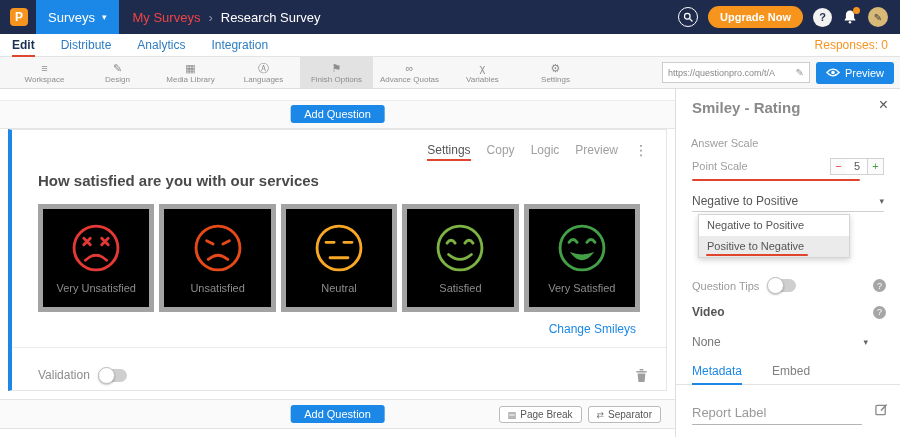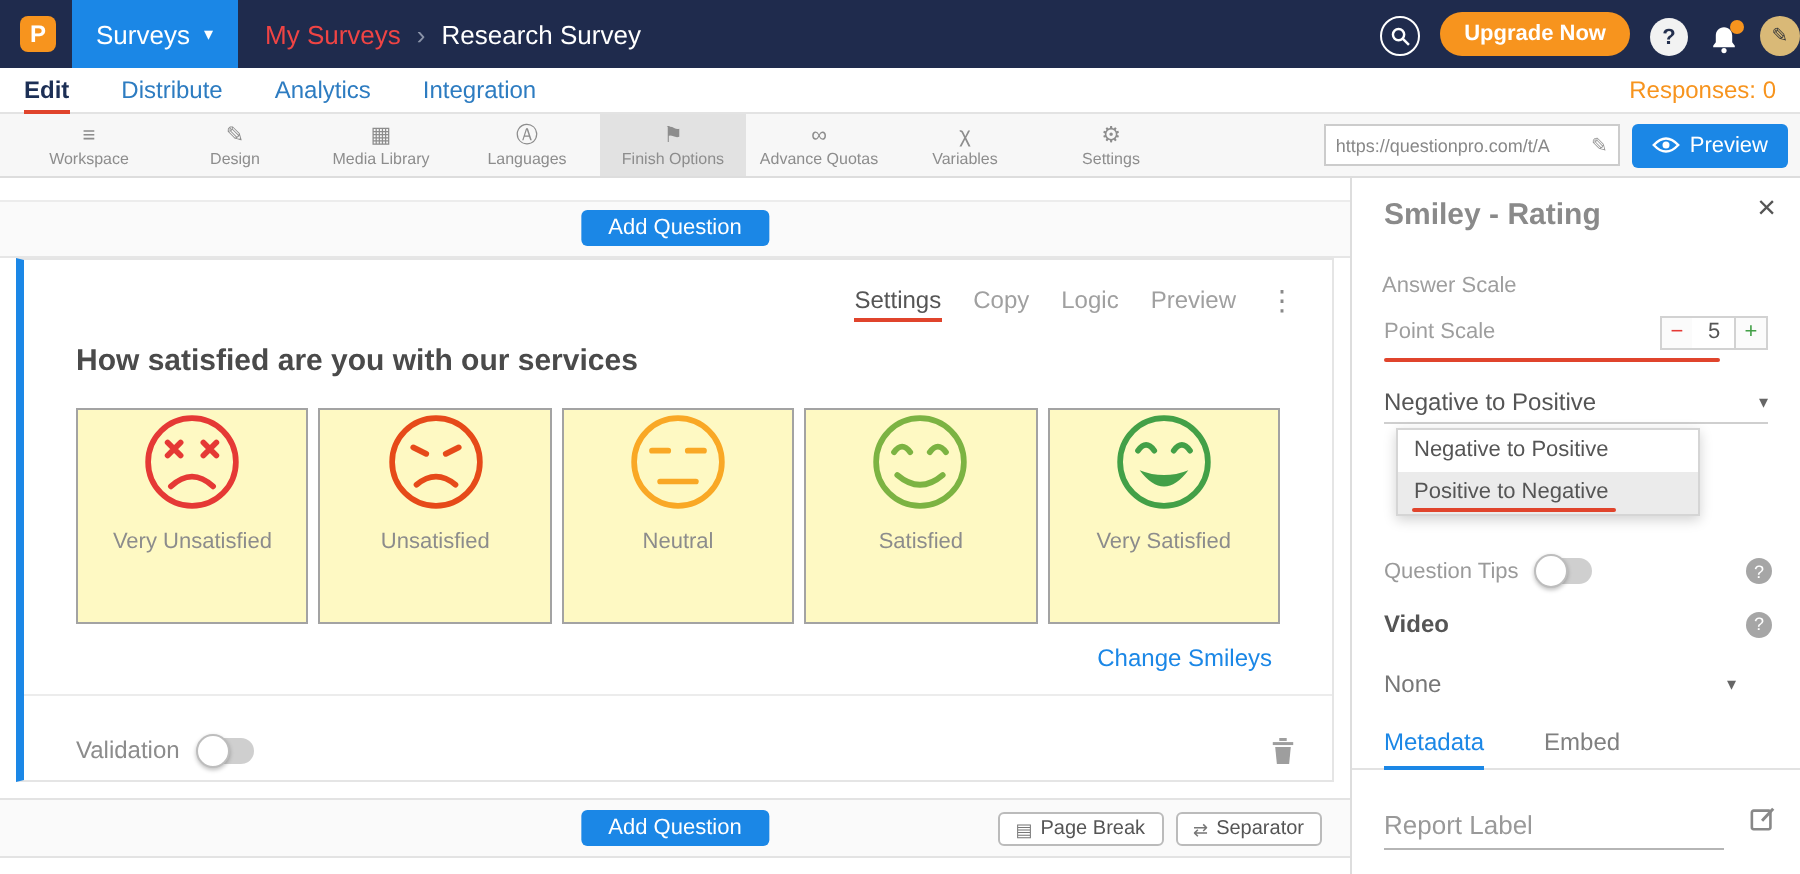"Upgrade Now" .topbar-right { align-items: flex-end -> center; padding-right: none -> 12px }
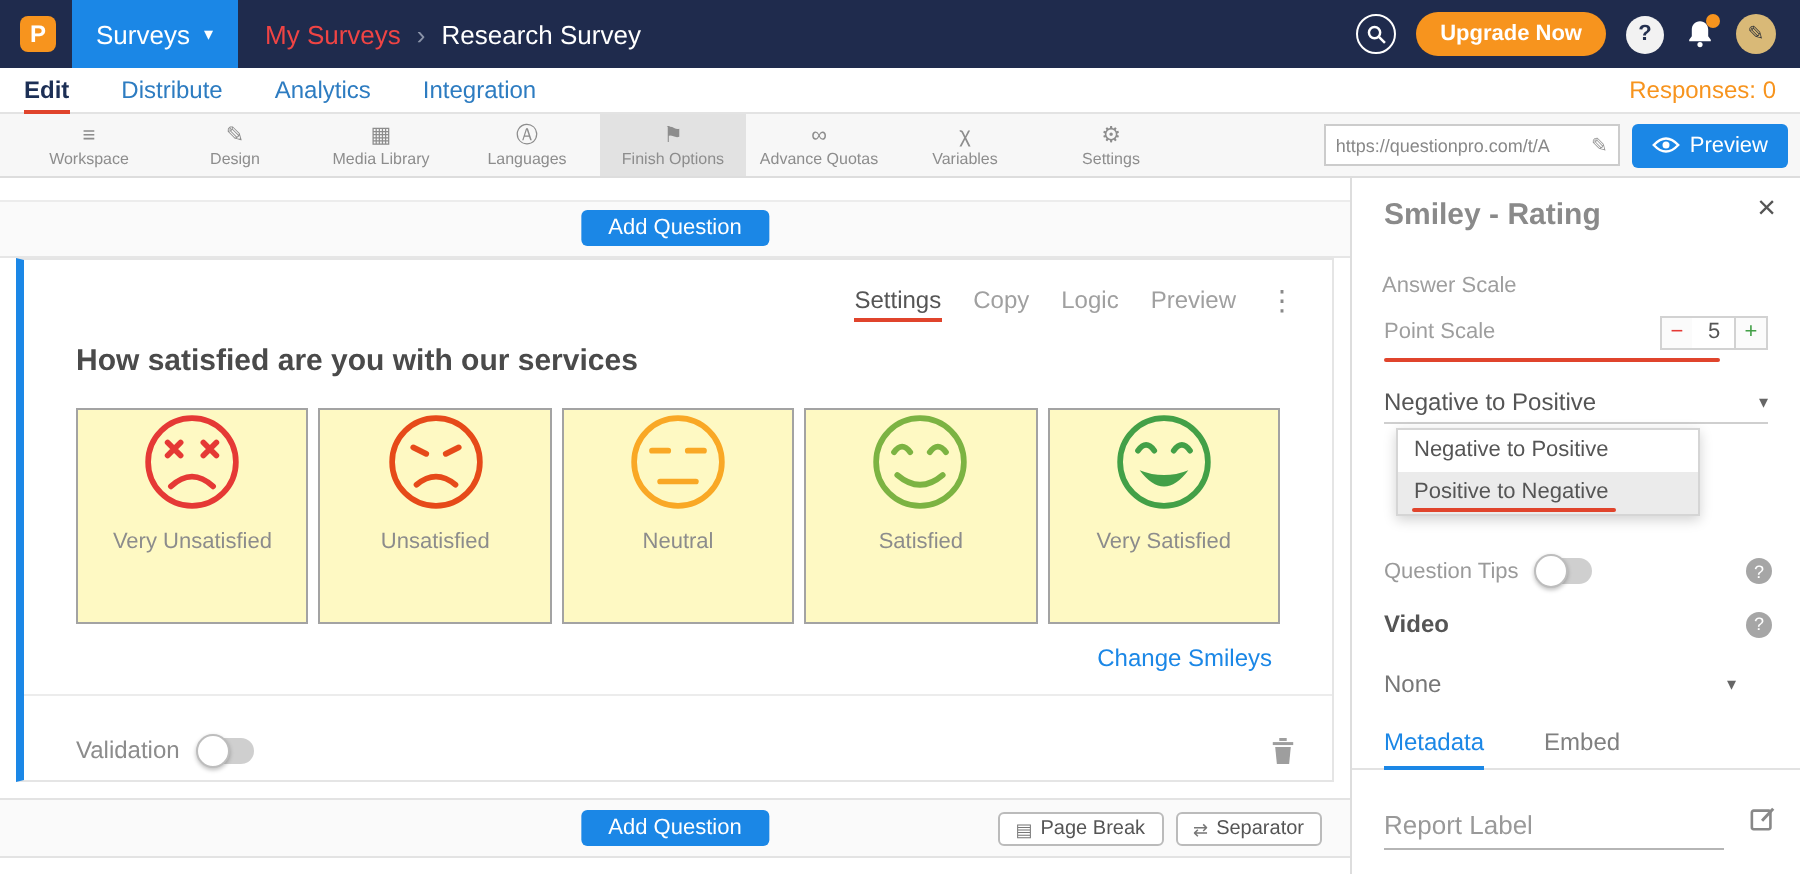"Very Unsatisfied" .smiley-box { background: #fef9c3 -> #000000; border: 1px solid #a3a3a3 -> 5px solid #a3a3a3; padding-top: 0 -> 13px }
